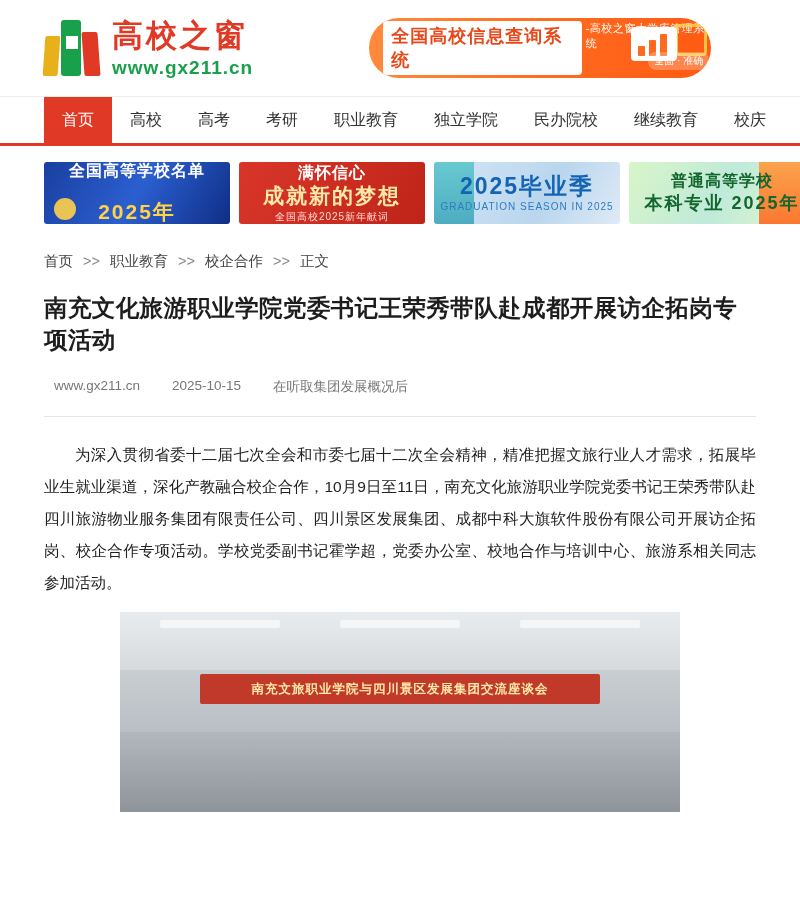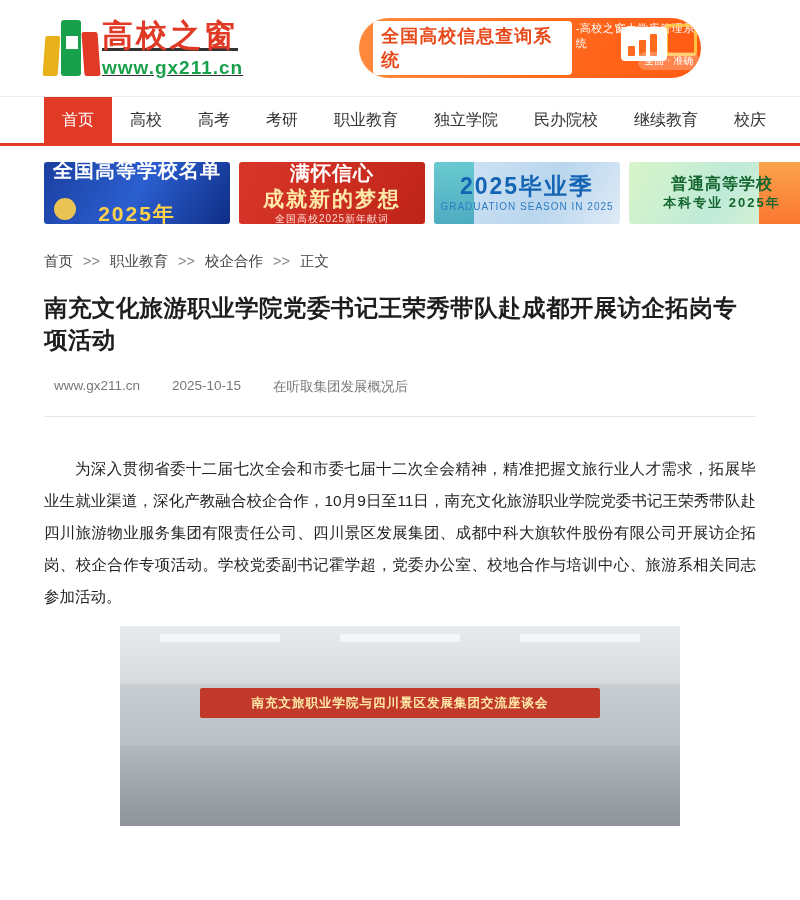"高校之窗" .logo { gap: none -> 10px; text-decoration: underline -> none }
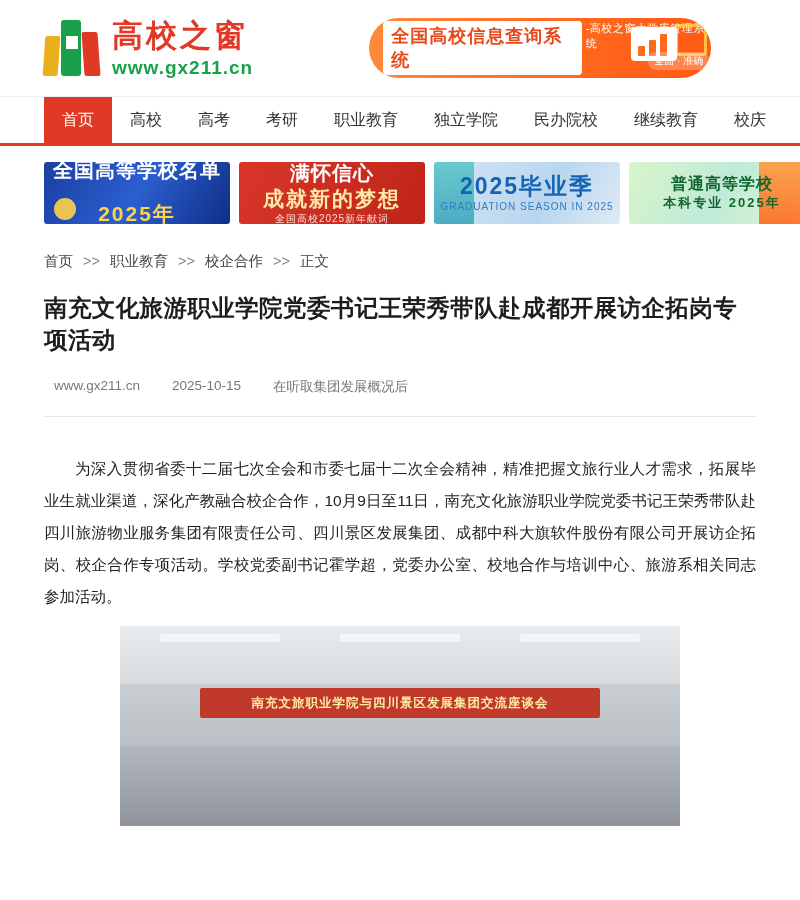"全国高等学校名单" .sc-t1 { font-size: 20px -> 16px }
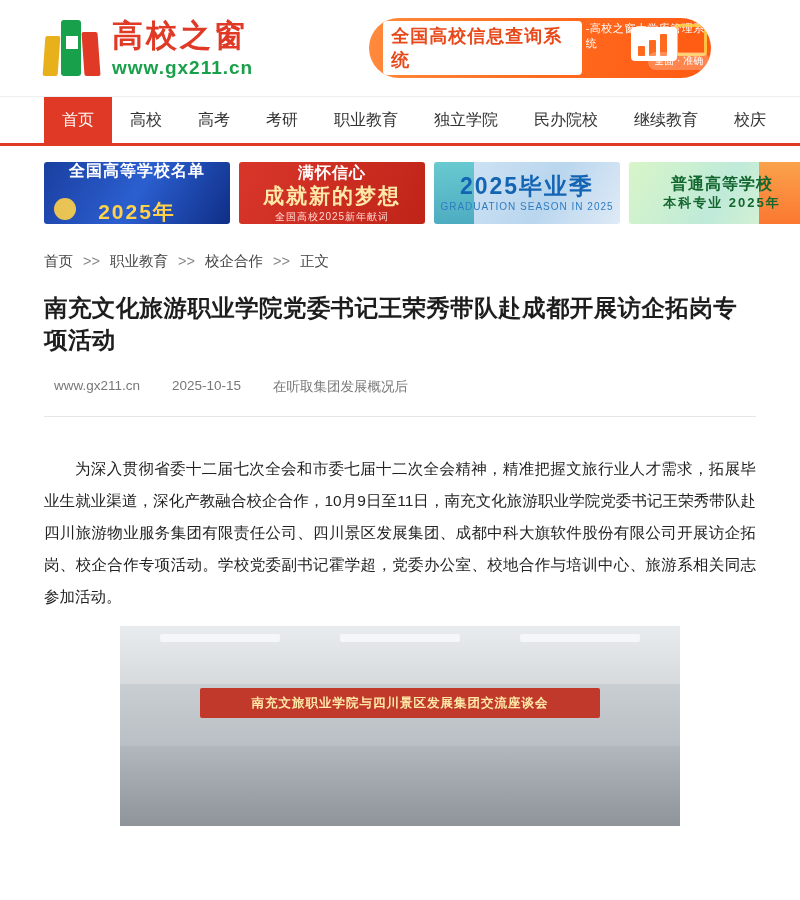"本科专业 2025年" .sc4 .sc-t2 { font-size: 13px -> 18px }
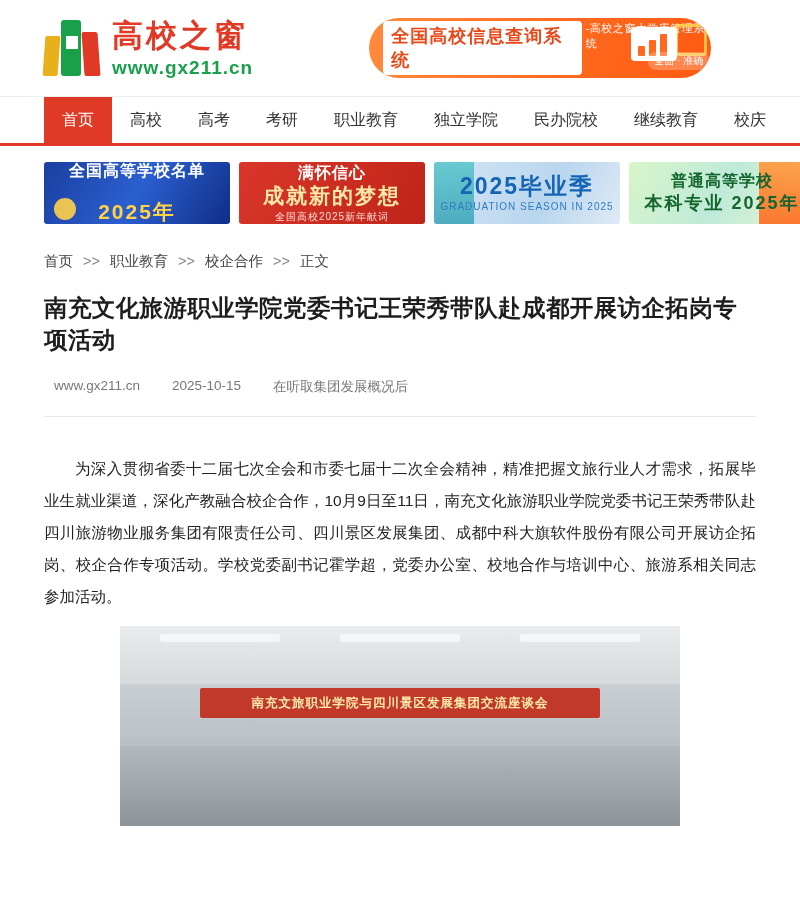"为深入贯彻省委十二届七次全会和市委七届十二次全会精神，精准把握文旅行业人才需求，" .art-body { margin-top: 36px -> 22px }
